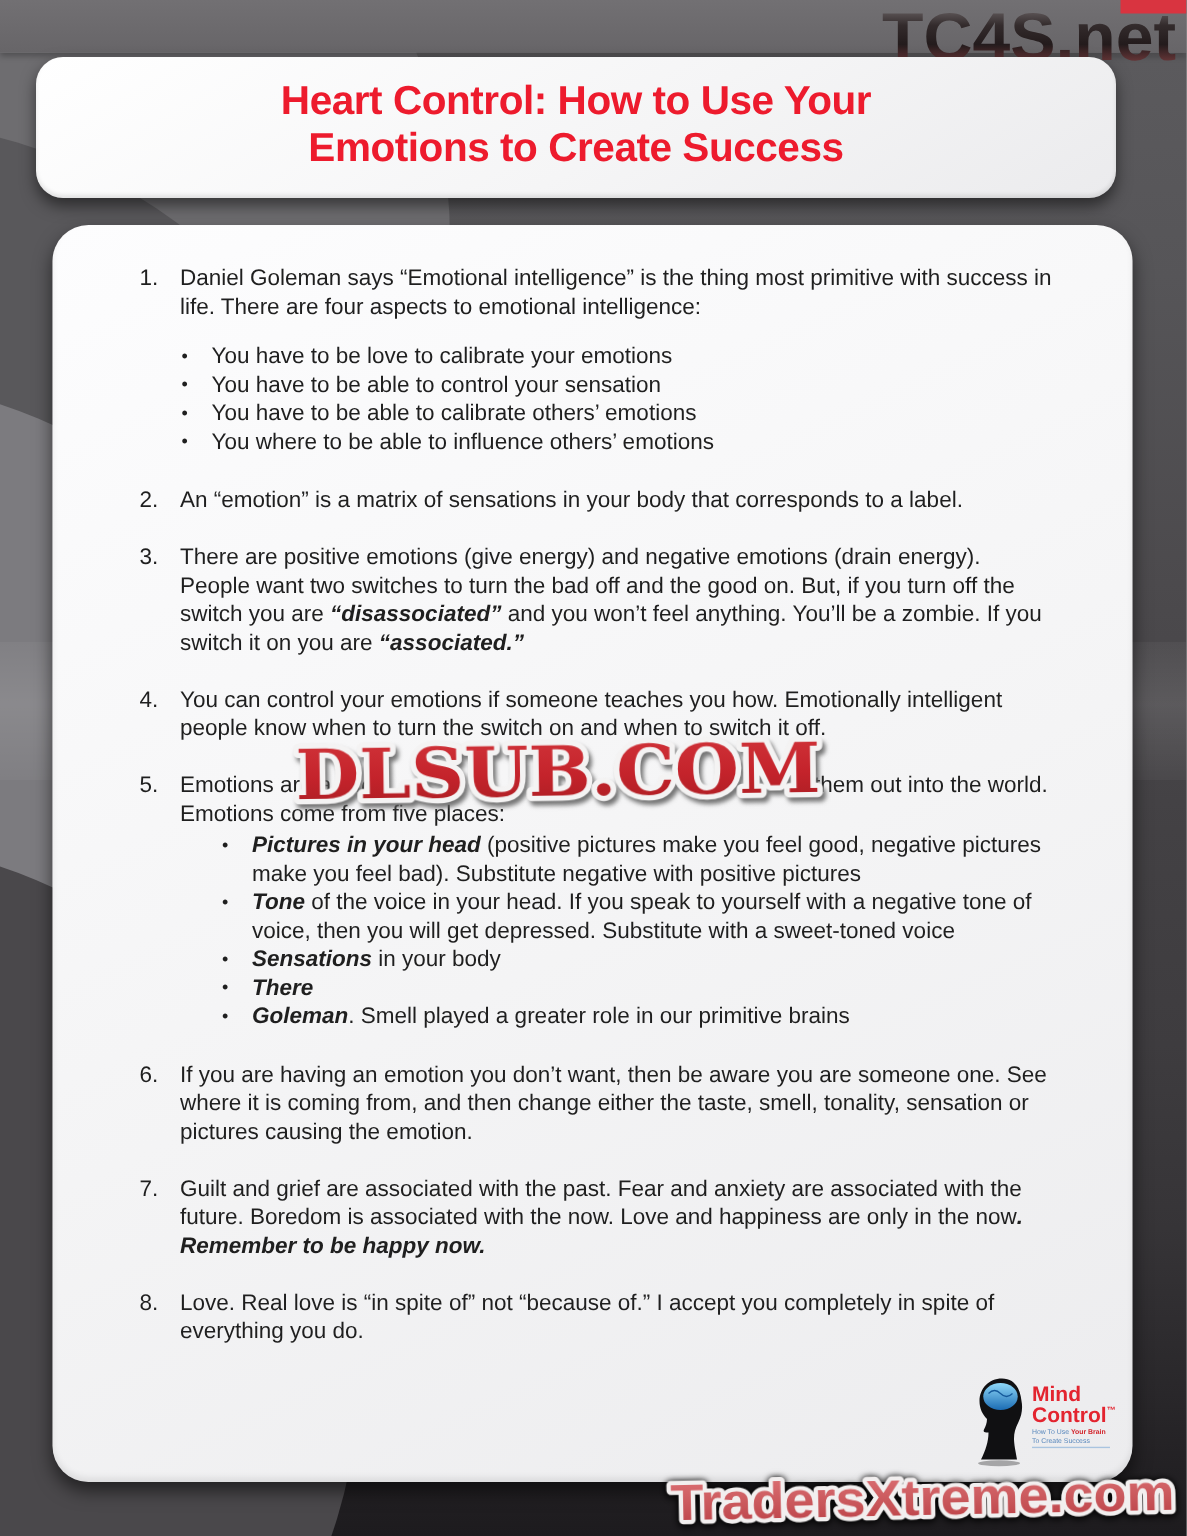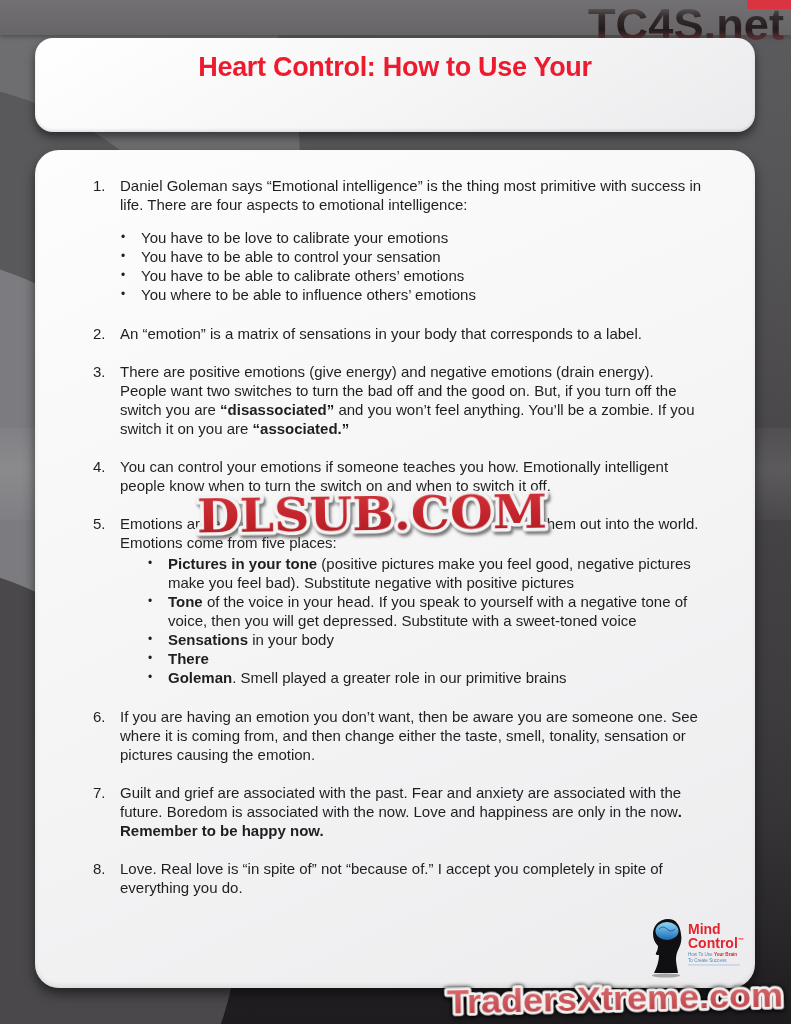"Heart Control: How to Use" .header-card { left: 35px -> 24px }
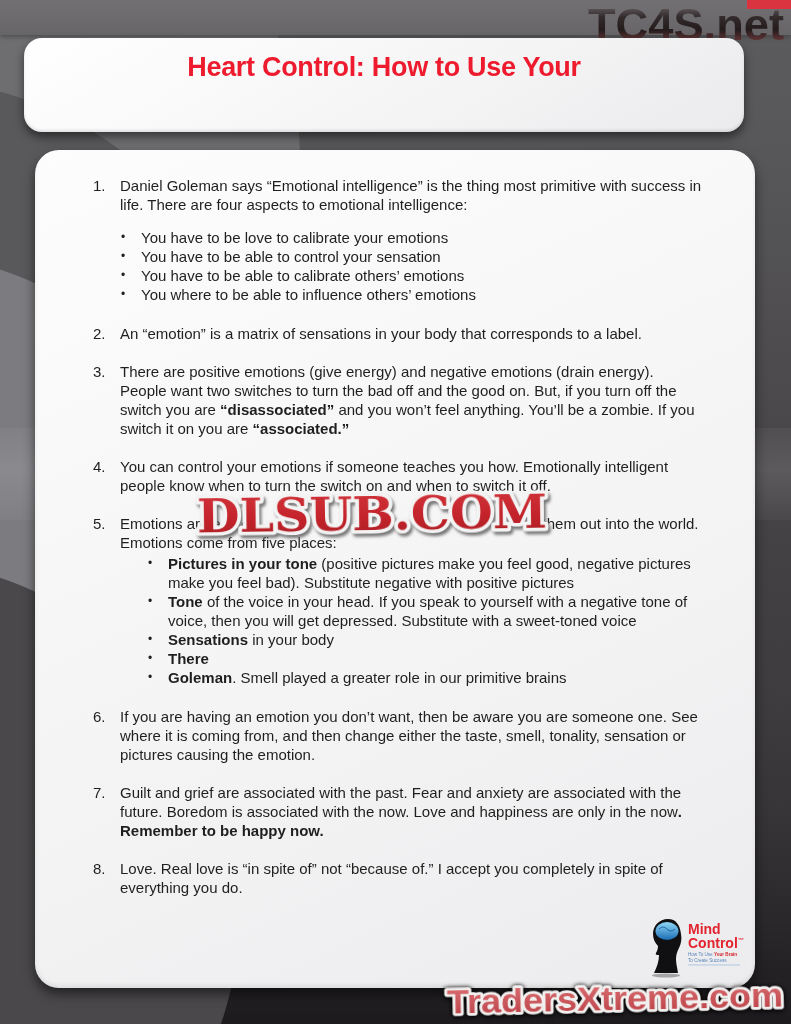"Emotions to Create Success" div.page-title { html: none -> <div>Emotions to Create Success</div> }
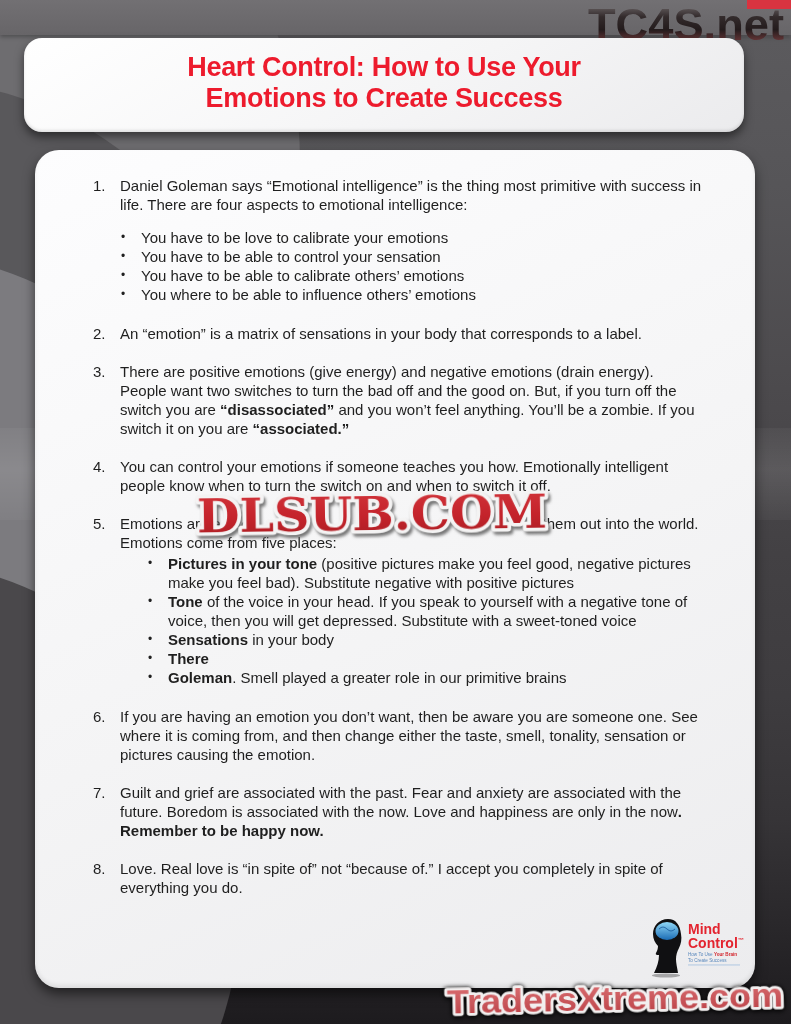"“disassociated”" .b { font-style: none -> italic }
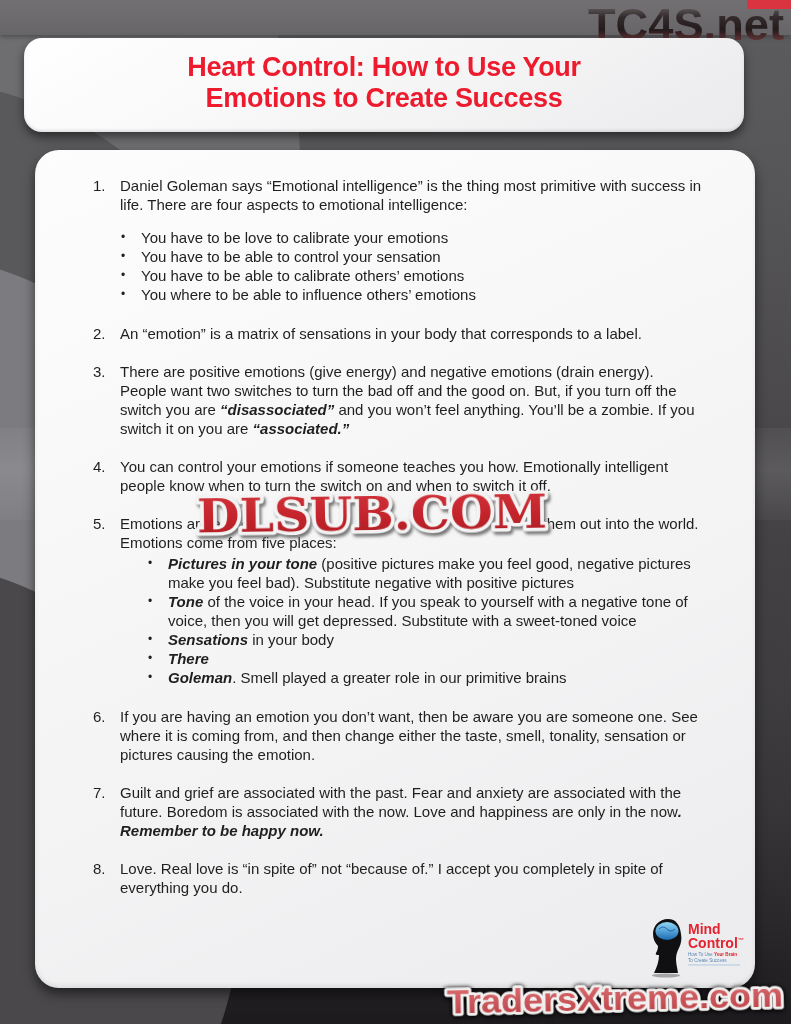"Pictures in your tone" span.b { text: tone -> head }
